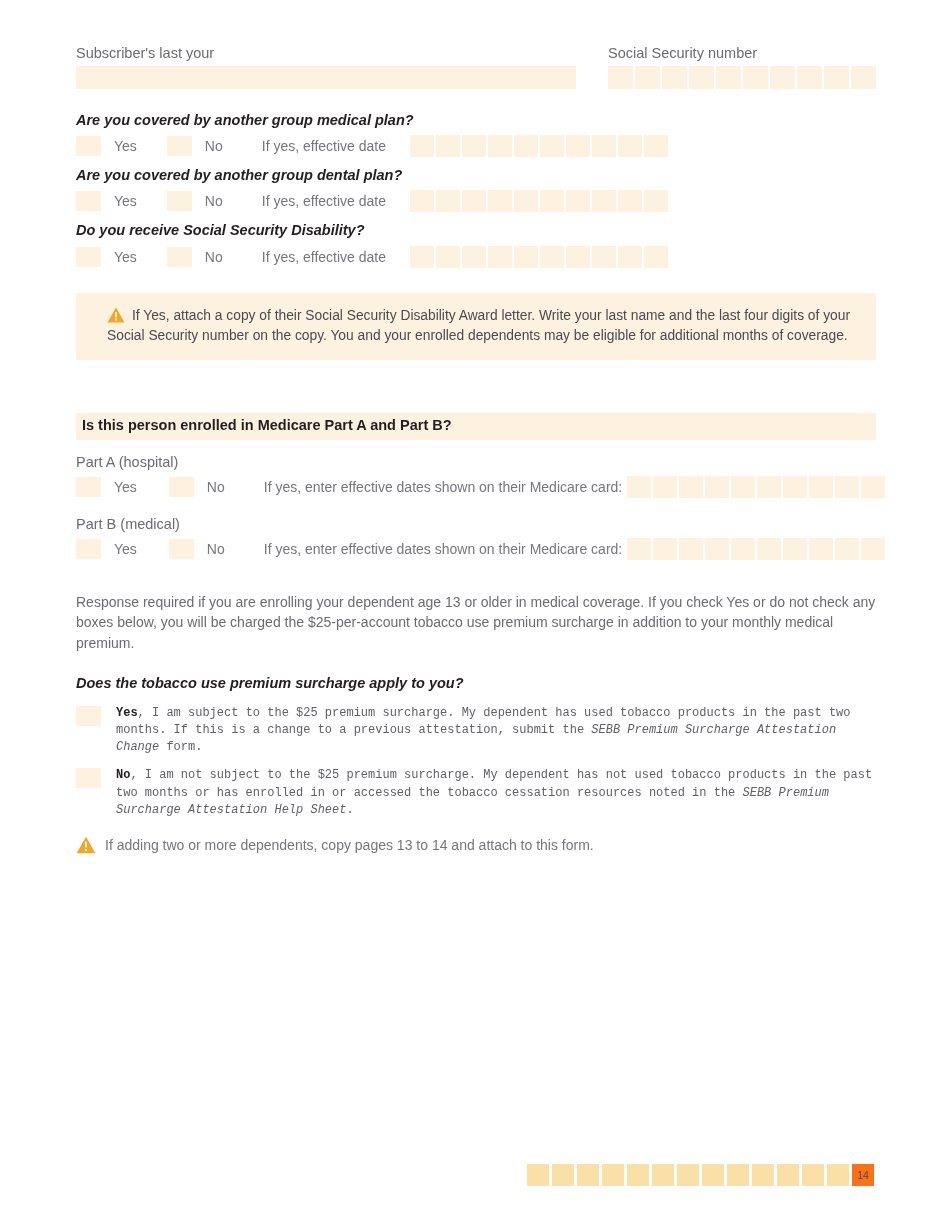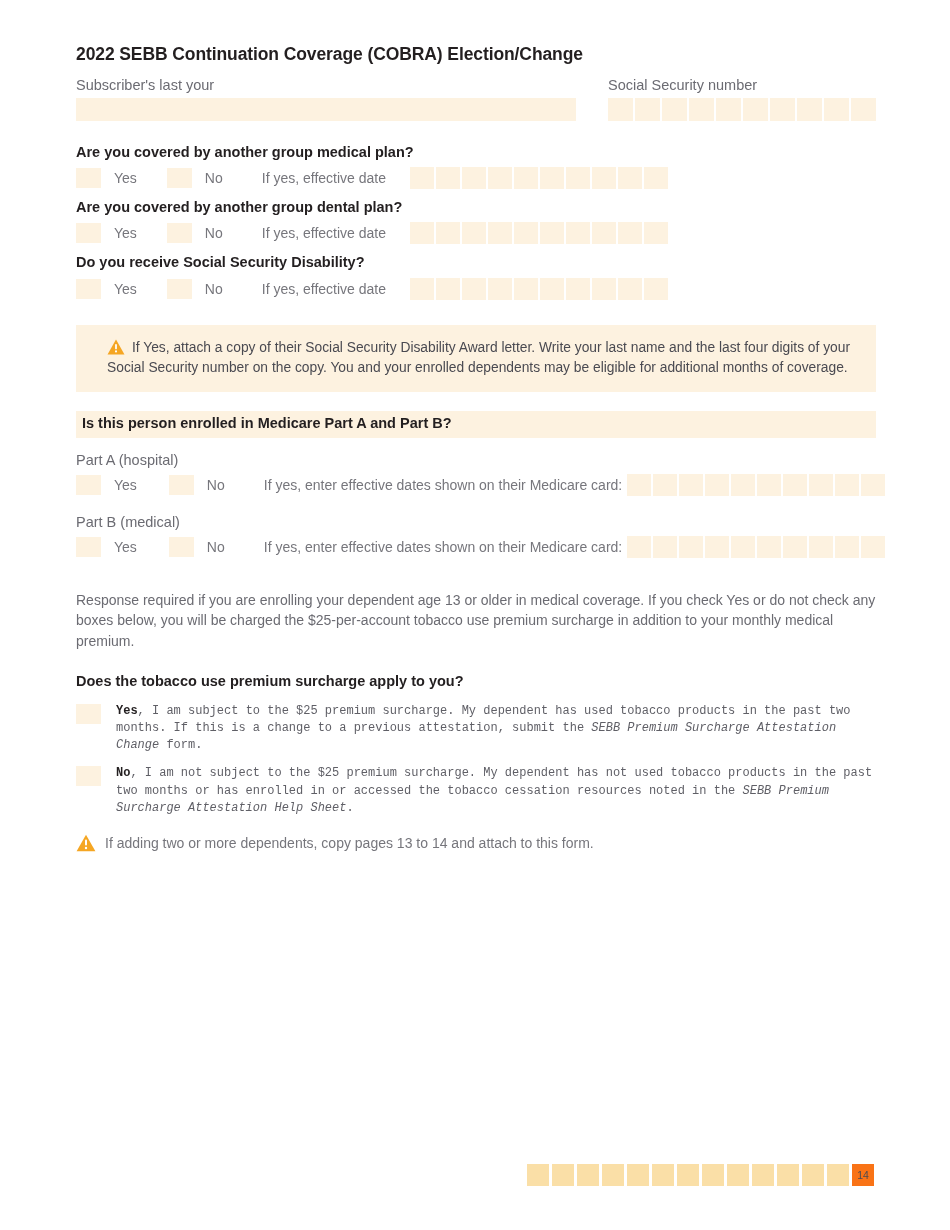"2022 SEBB Continuation Coverage (COBRA)" div.form-title { html: <div>2022 SEBB Continuation Coverage (COBRA) Election/Change</div> -> none }
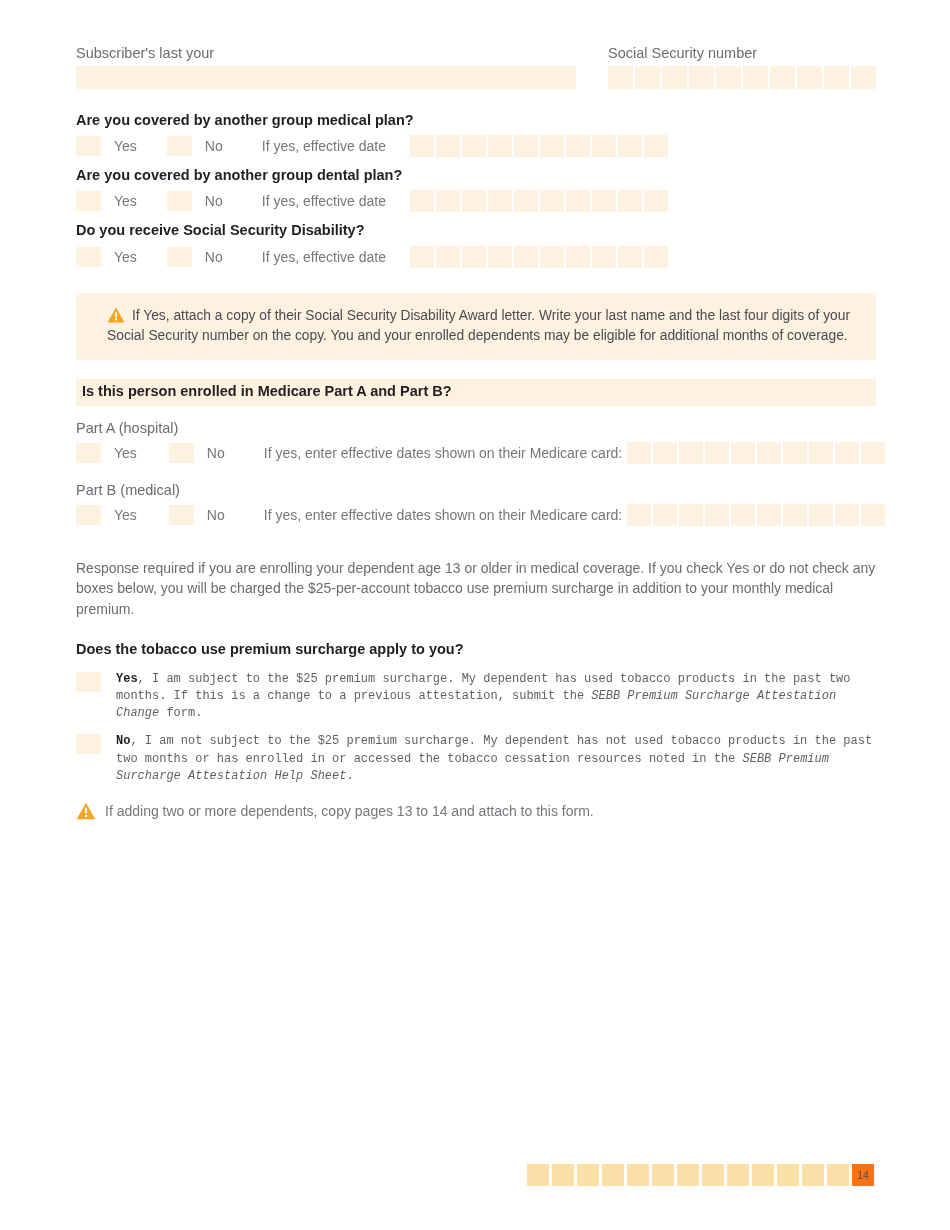"Are you covered by another" .q-head { font-style: none -> italic }
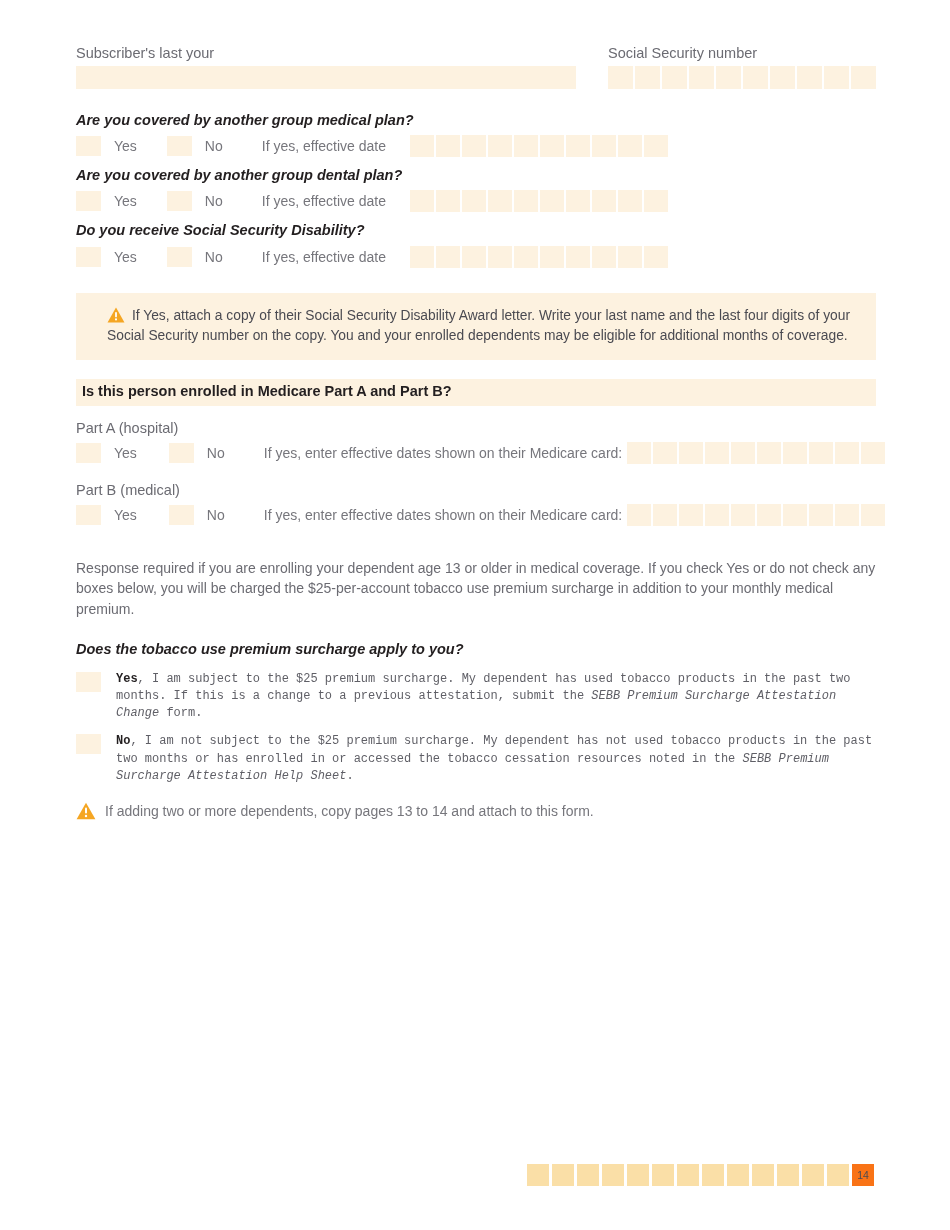"Is this person enrolled in" .header-bar { margin-top: none -> 34px }
